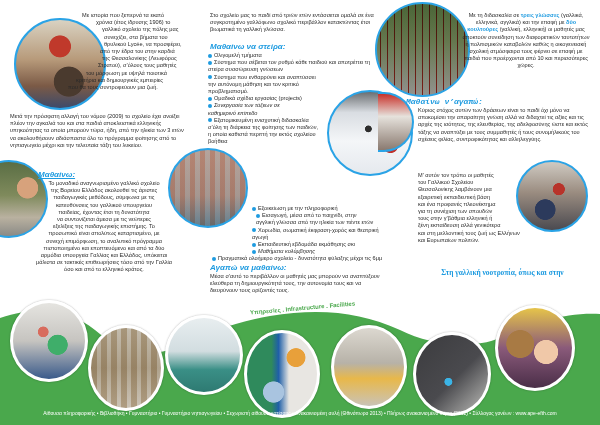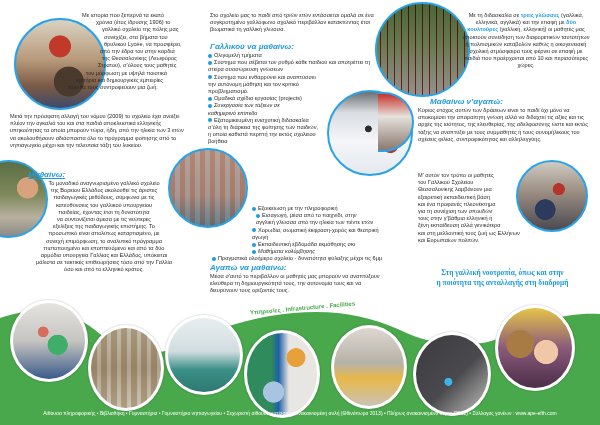"Γαλλικού να μαθαίνω:" div.abs { text: Γαλλικού να μαθαίνω -> Μαθαίνω να στείρα }
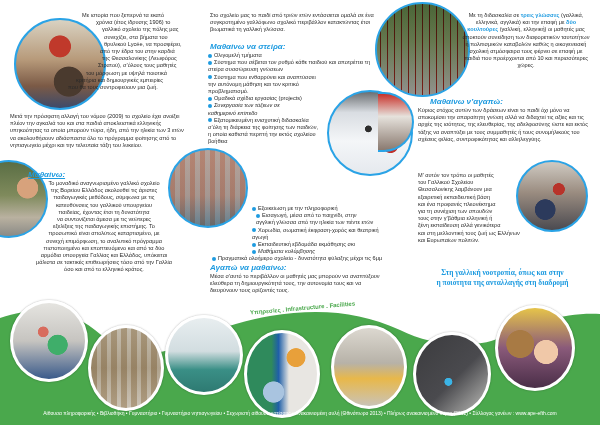"Μαθαίνω ν’αγαπώ:" div.abs { font-family: none -> Liberation Mono, monospace; left: 430px -> 406px }
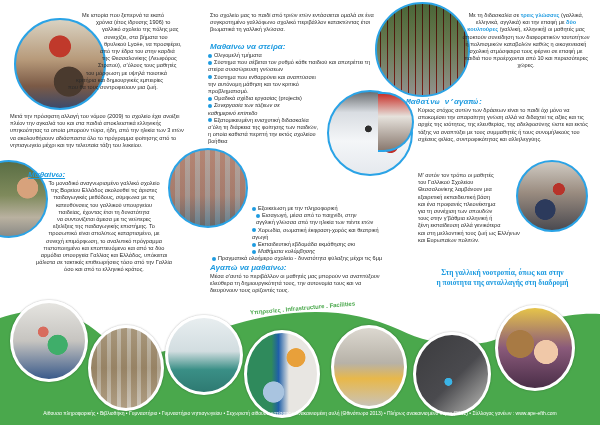"Μαθαίνω:" div.abs { left: 28px -> 38px }
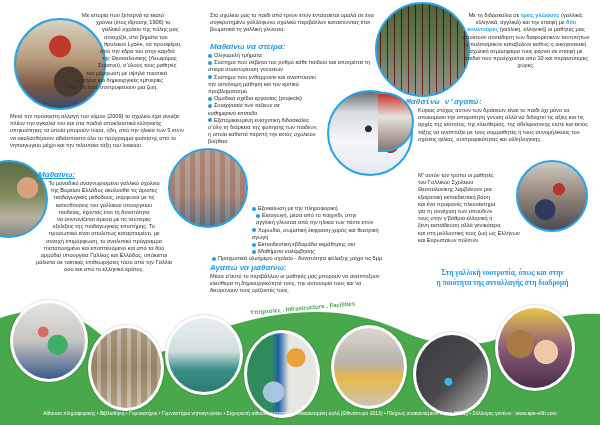"η ποιότητα της ανταλλαγής στη" div { html: <div>η ποιότητα της ανταλλαγής στη διαδρομή</div> -> none }
